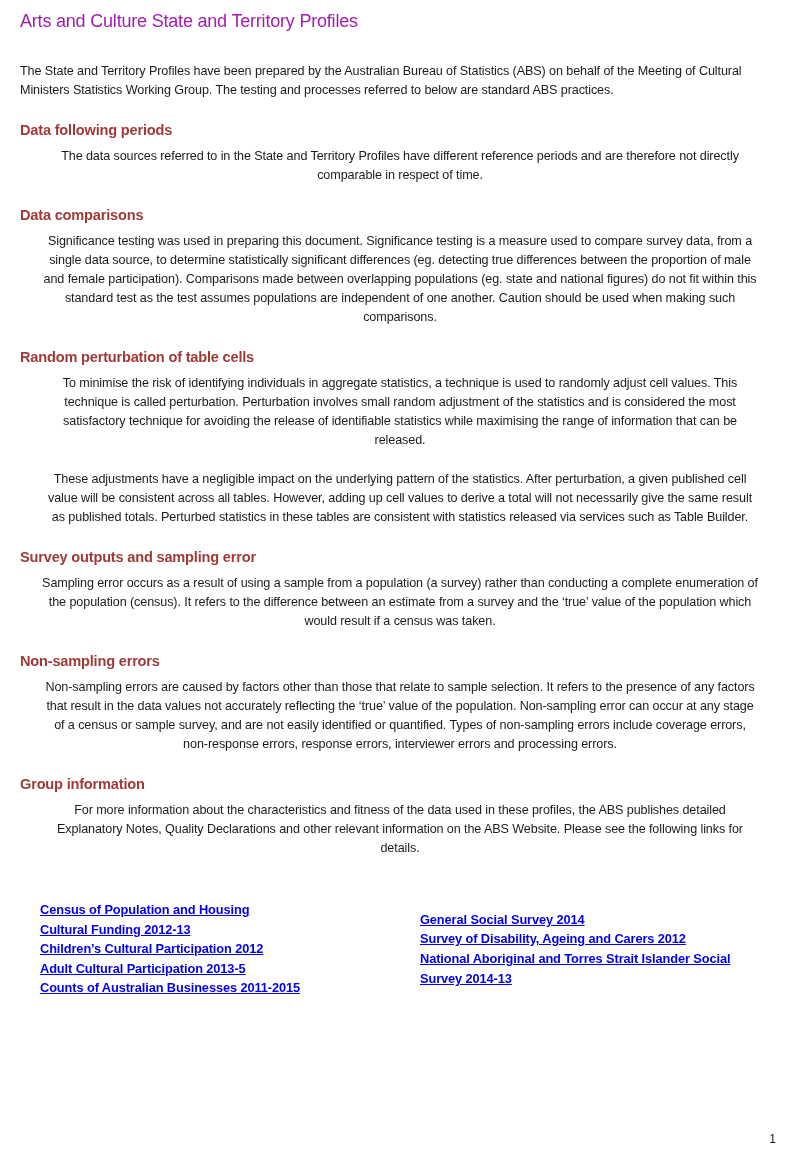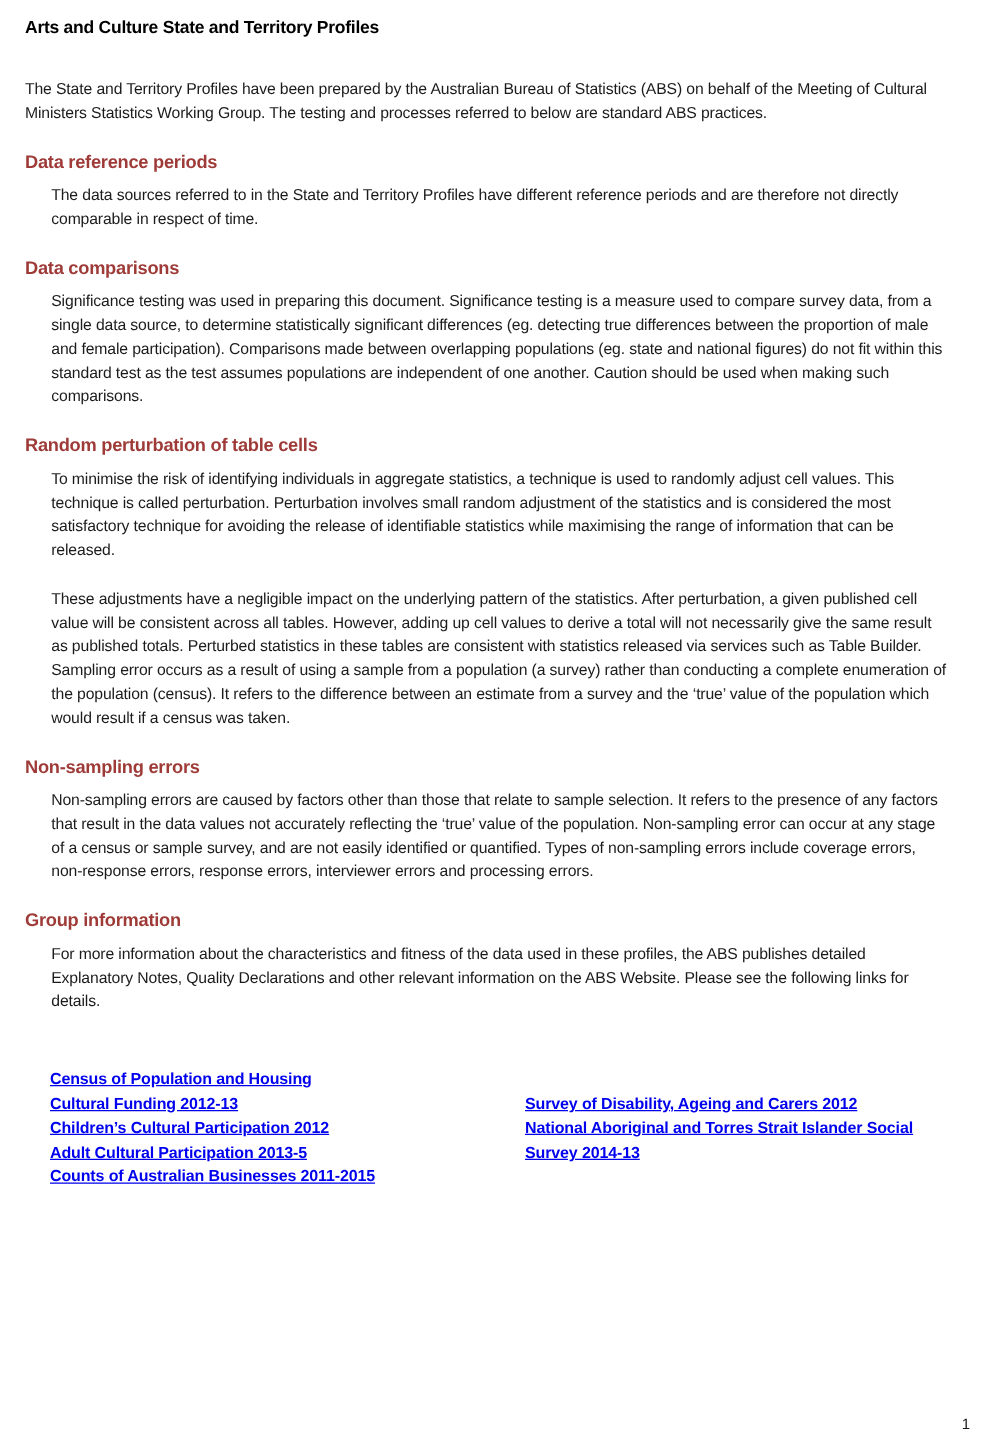"Arts and Culture State and" .title { color: #000000 -> #a21caf; font-size: 14px -> 18px; font-weight: bold -> normal }
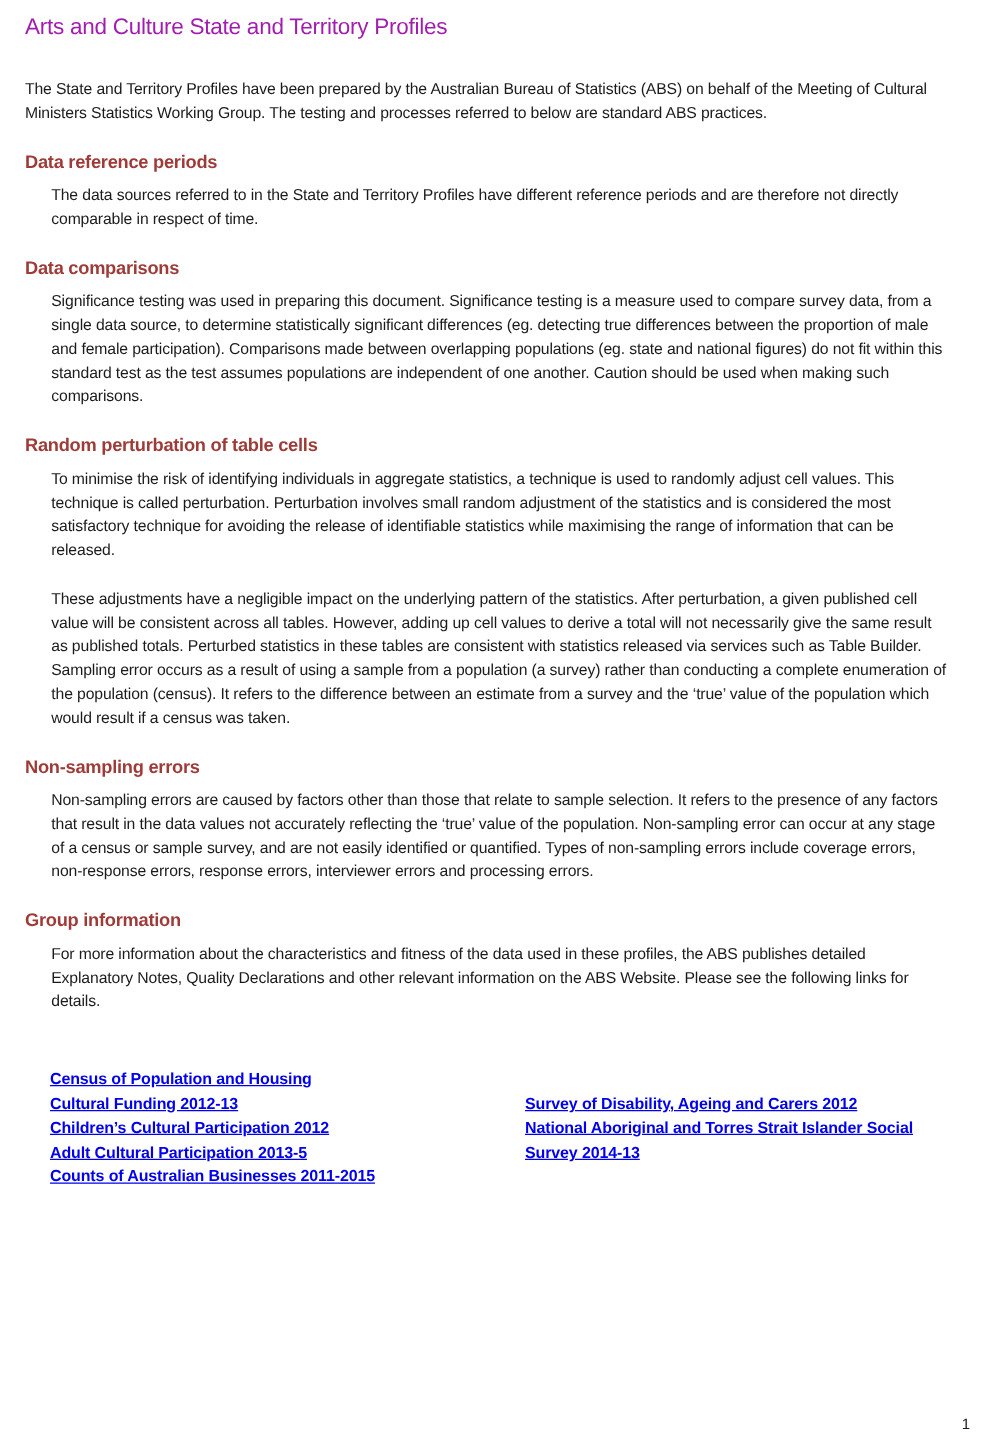"Data reference periods" h2.section-heading { text: reference -> following }
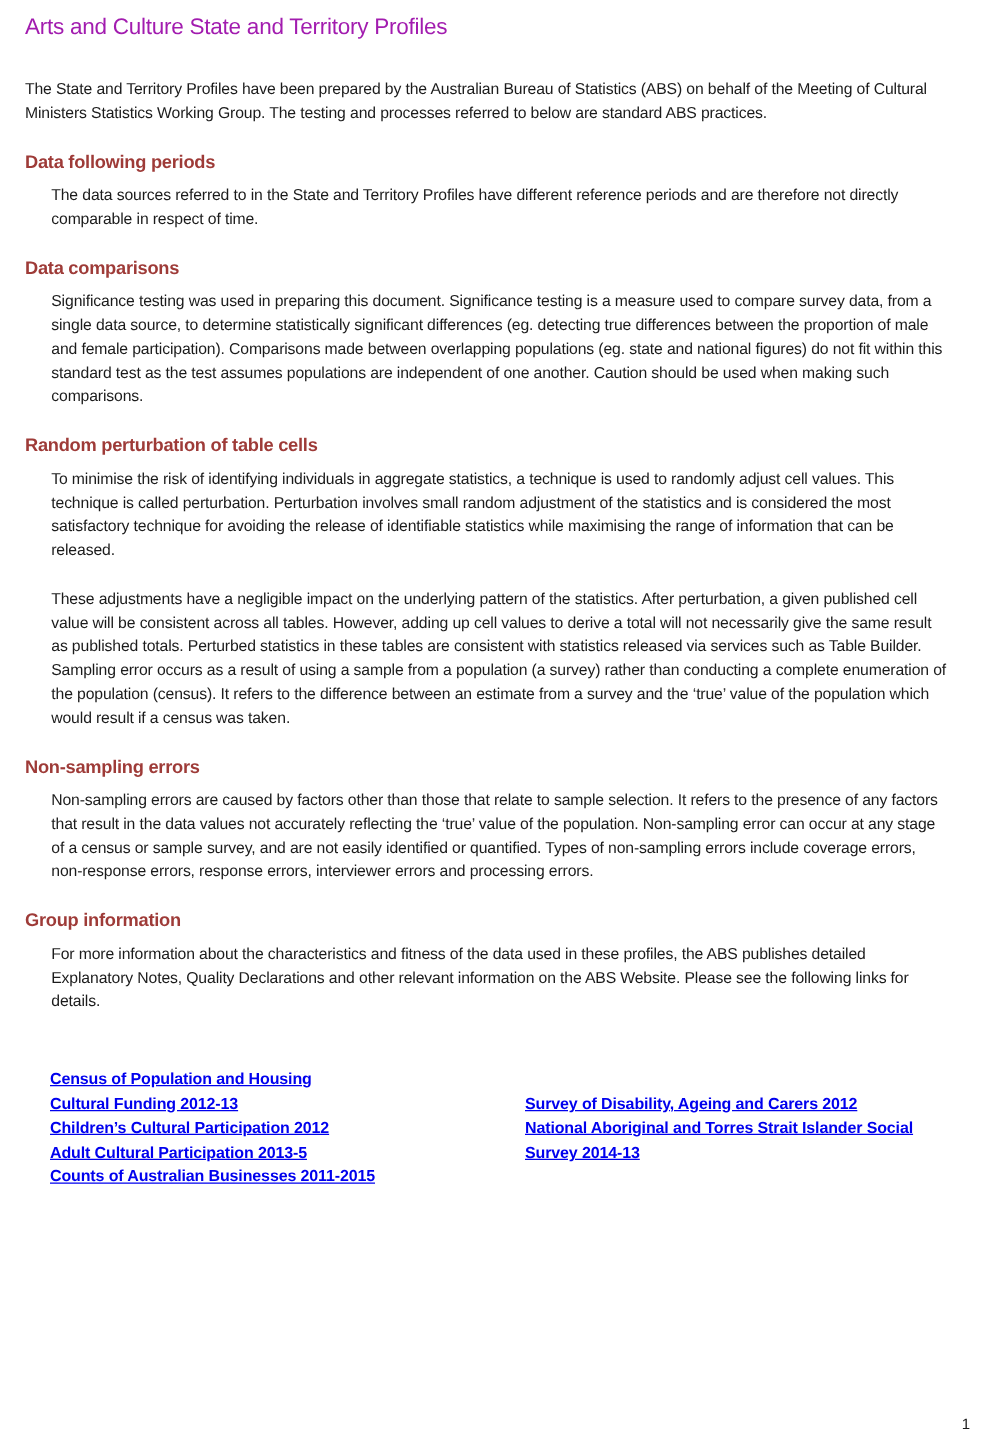"The data sources referred to" .section p { text-align: none -> center }
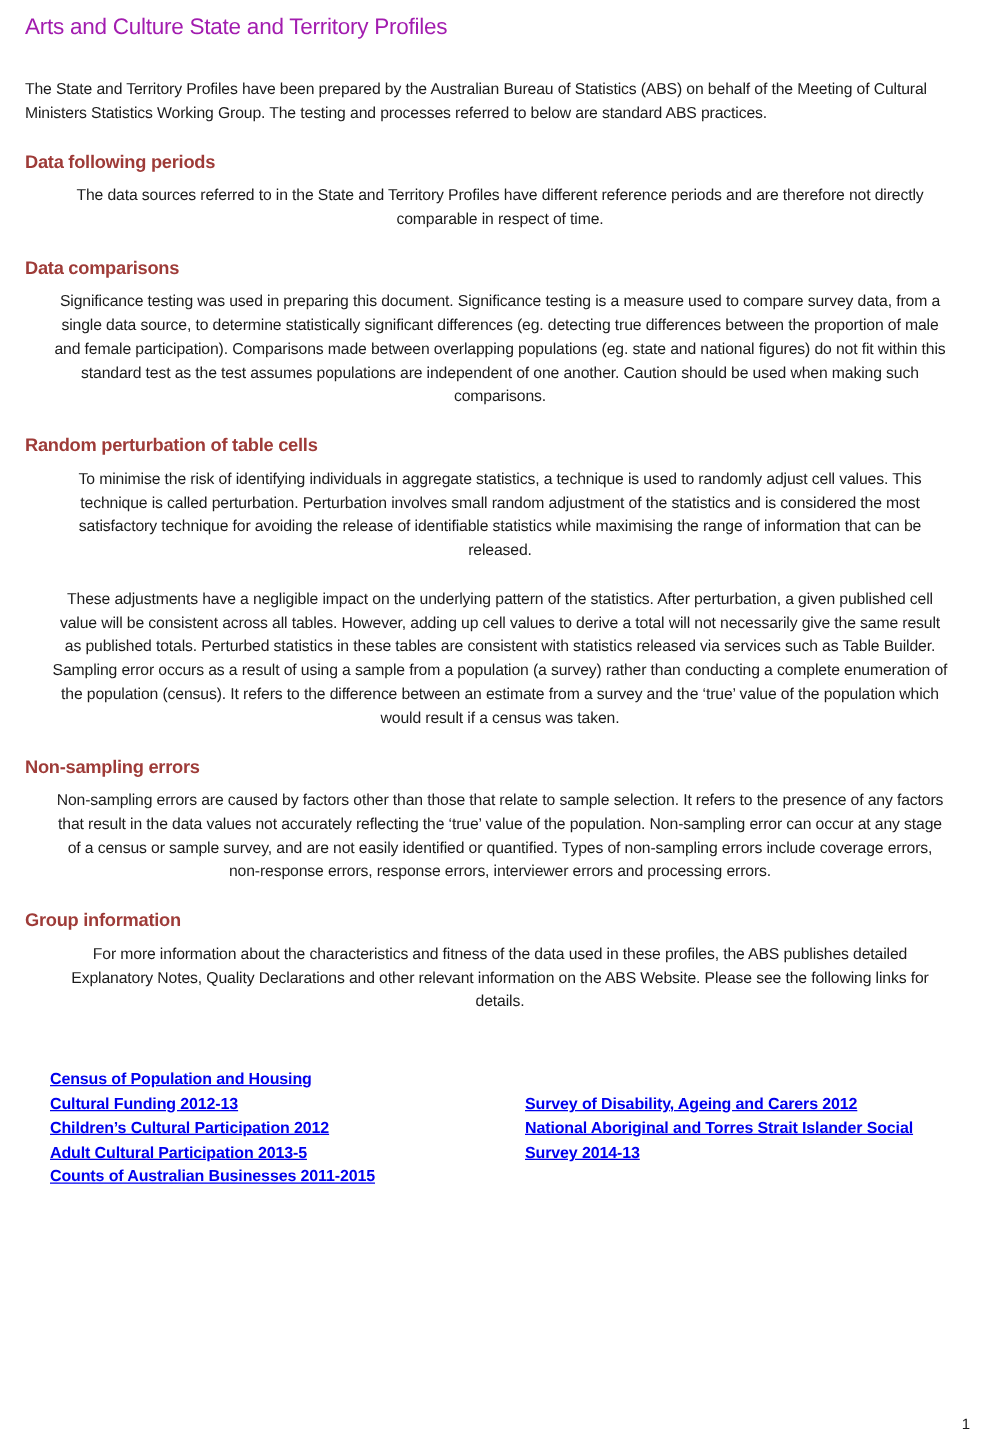"Survey outputs and sampling error" h2.section-heading { html: none -> <h2>Survey outputs and sampling error</h2> }
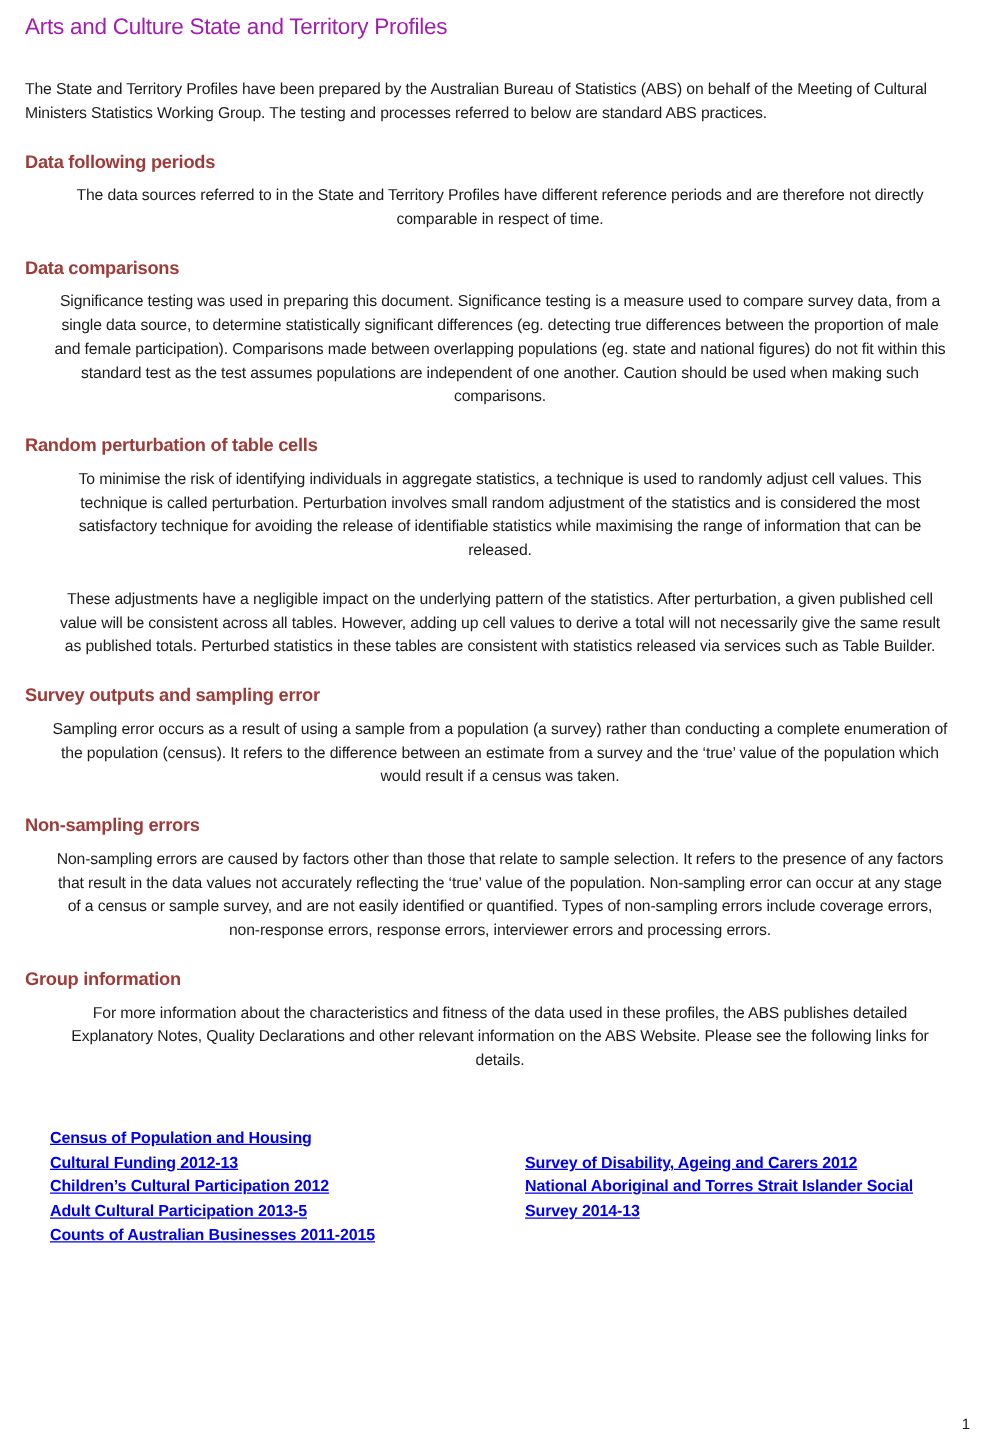"General Social Survey 2014" div.link-row { html: none -> <div><a>General Social Survey 2014</a></div> }
